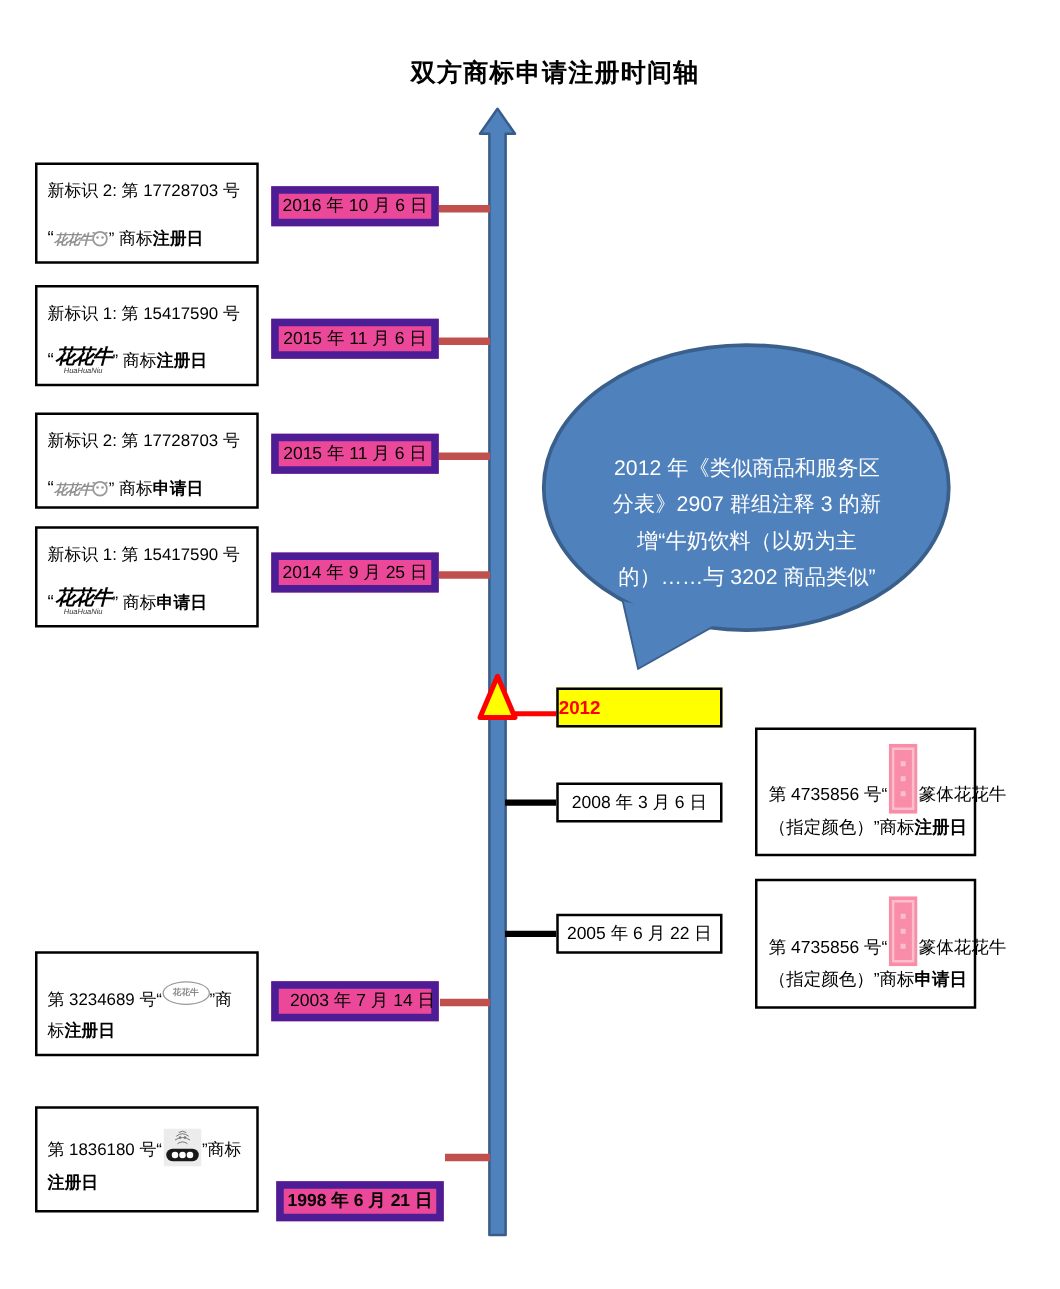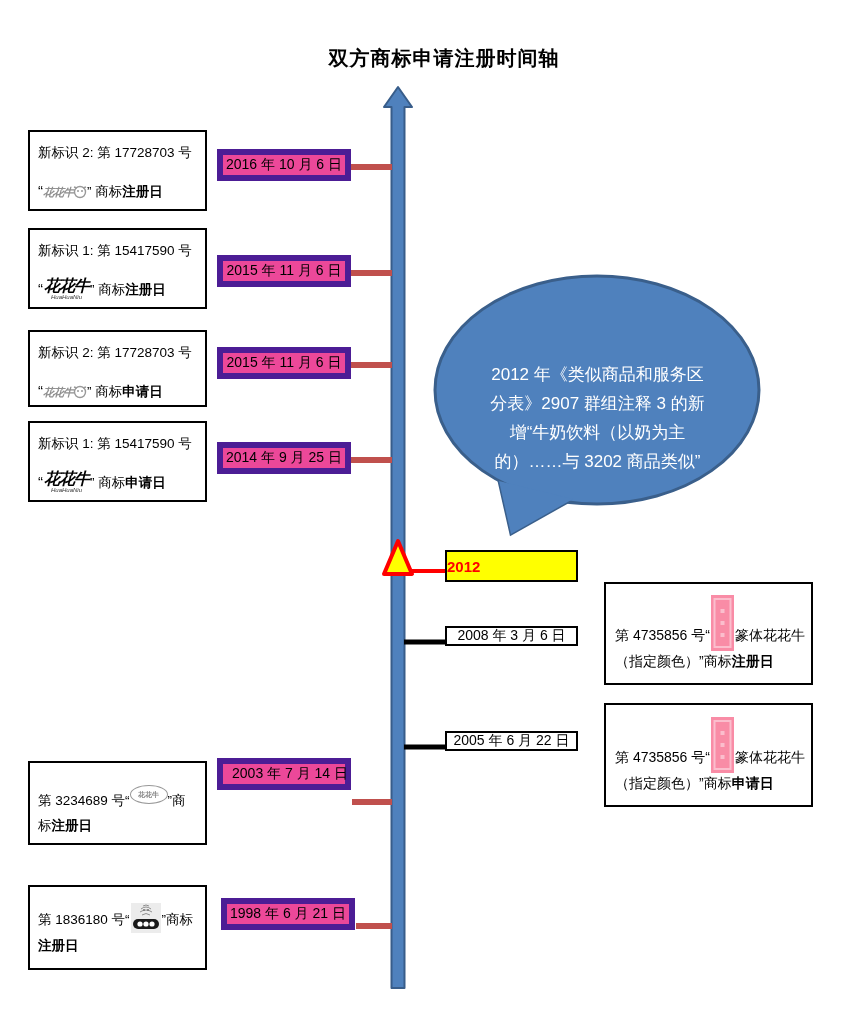"2008 年 3 月 6" .datebox-r { height: 20px -> 32px }
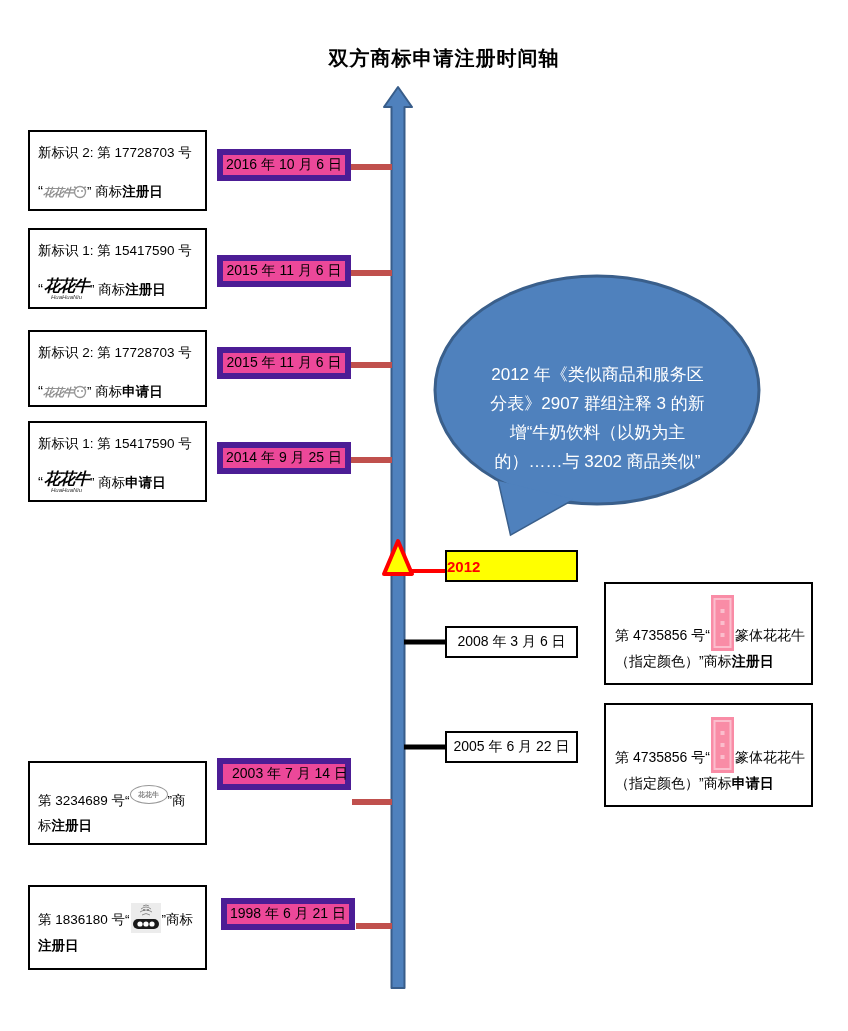"第 4735856 号“ 篆体花花牛" .rbox { width: 209px -> 177px }
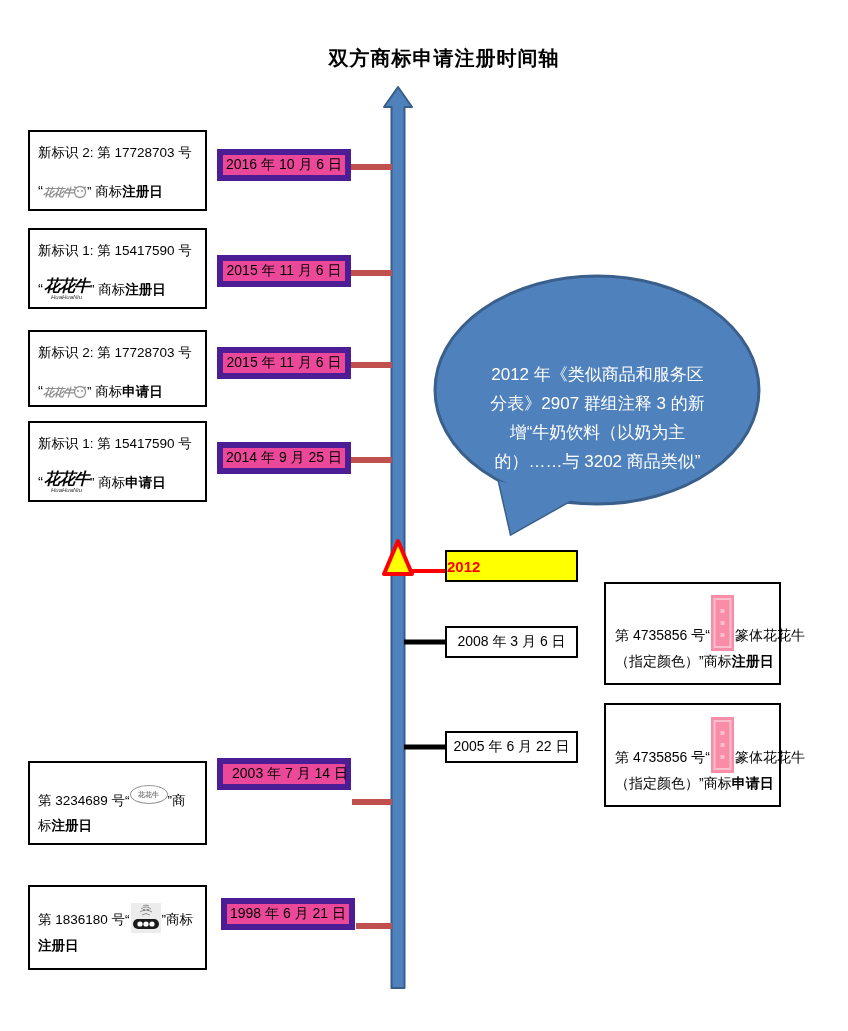"2003 年 7 月 14" div.datebox { top: 758px -> 785px }
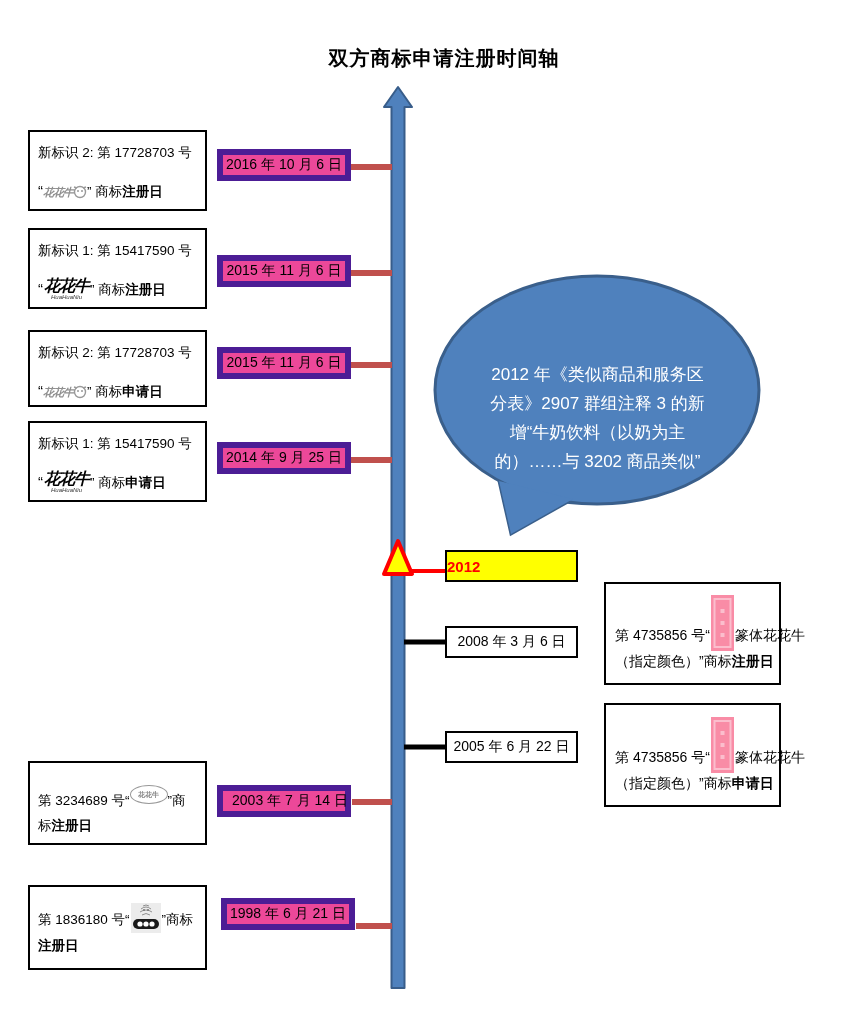"1998 年 6 月 21" div.datebox { font-weight: none -> bold; top: 898px -> 945px }
